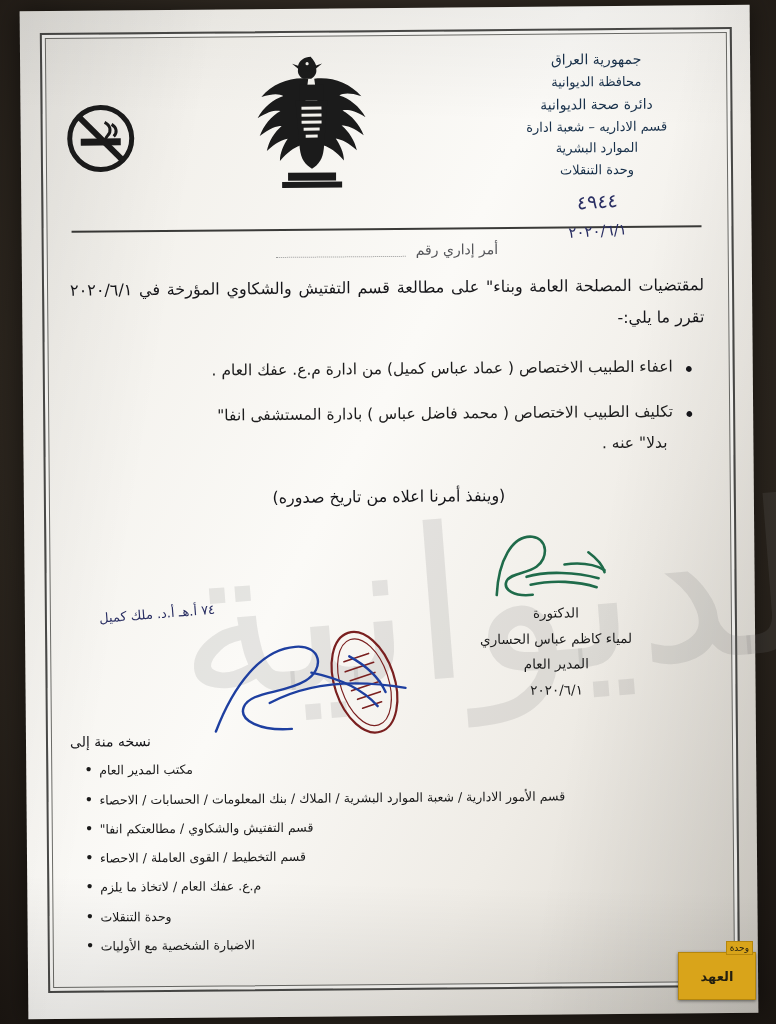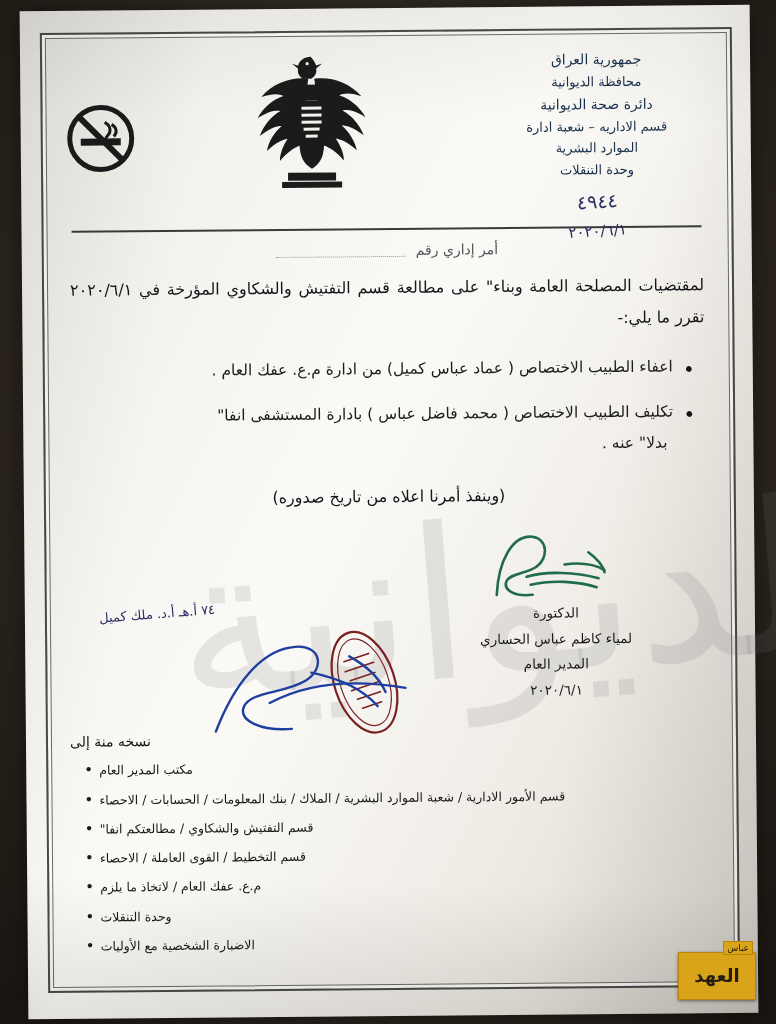"عباس" span.logo-sub { text: عباس -> وحدة }
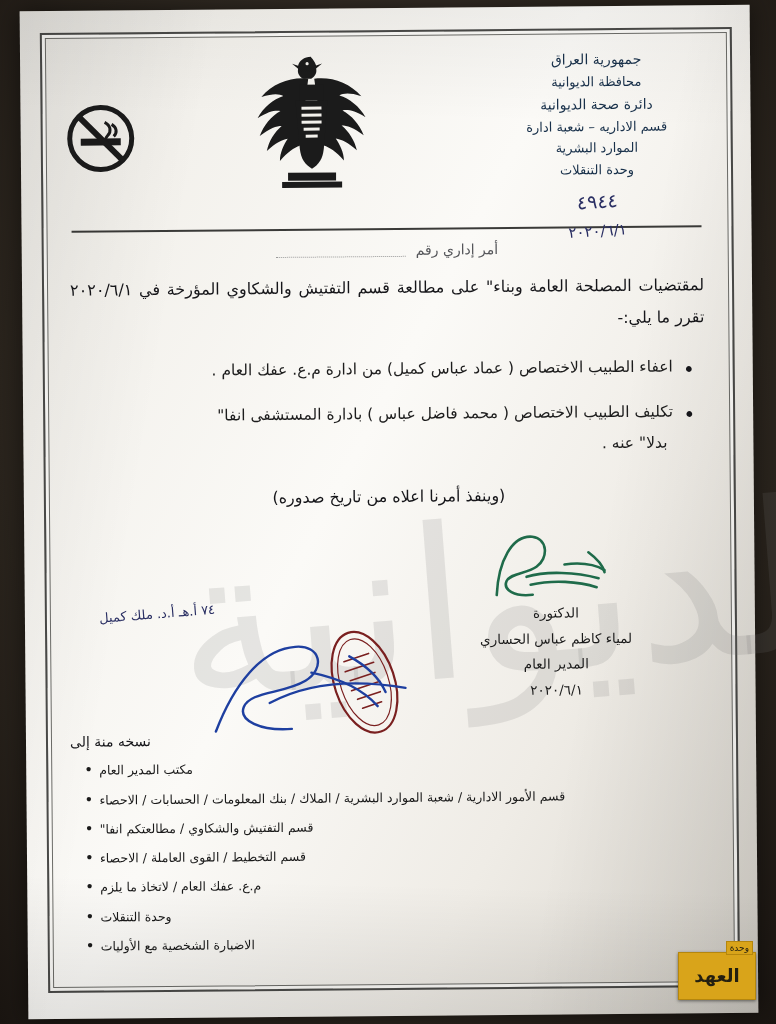"العهد" .logo .logo-text { font-size: 18px -> 13px }
